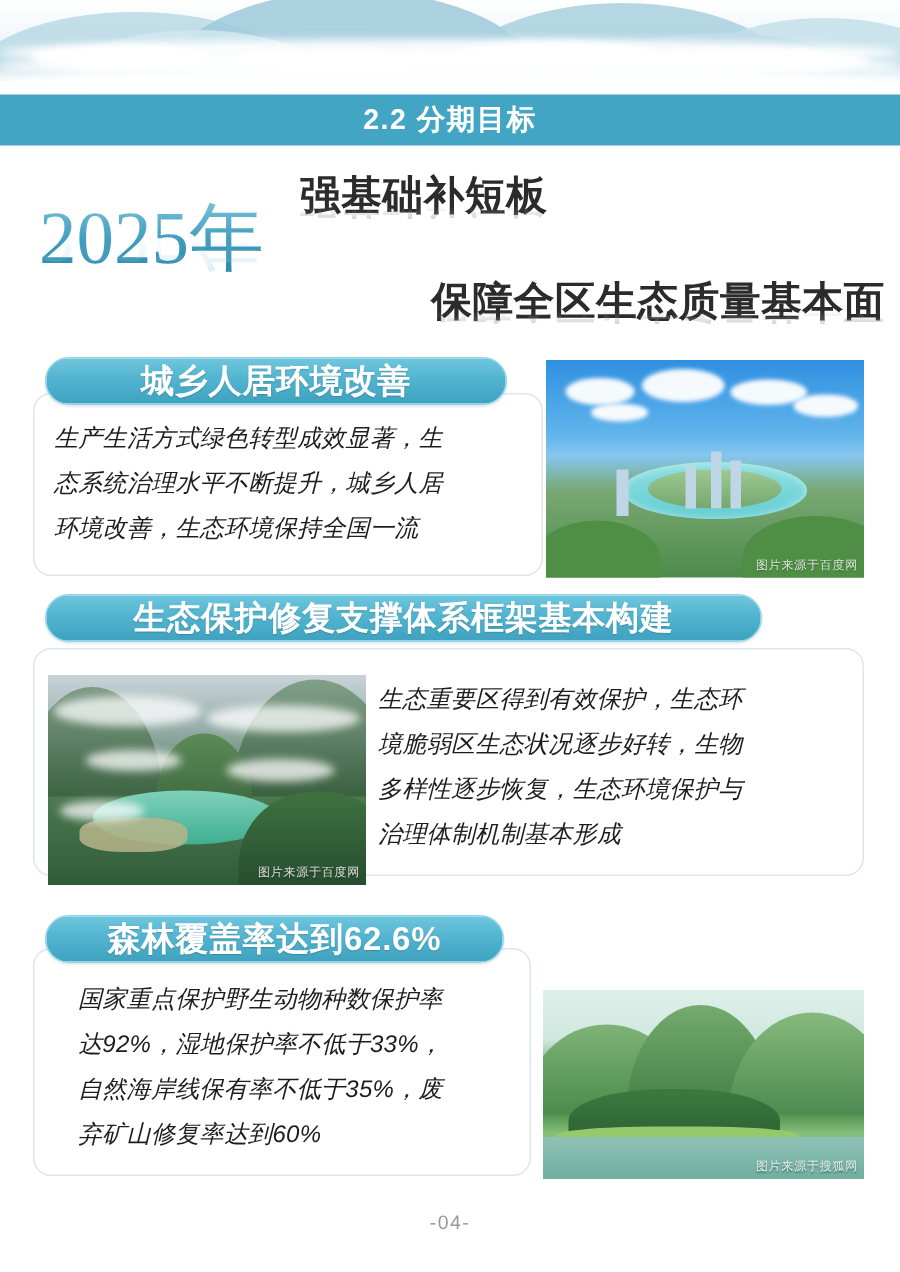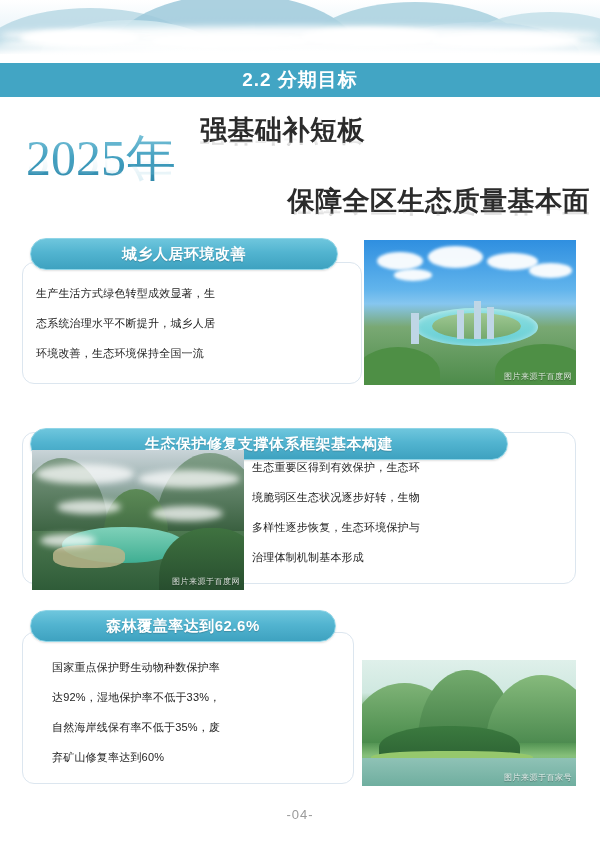"城乡人居环境改善" .pill-text { font-size: 15px -> 22px }
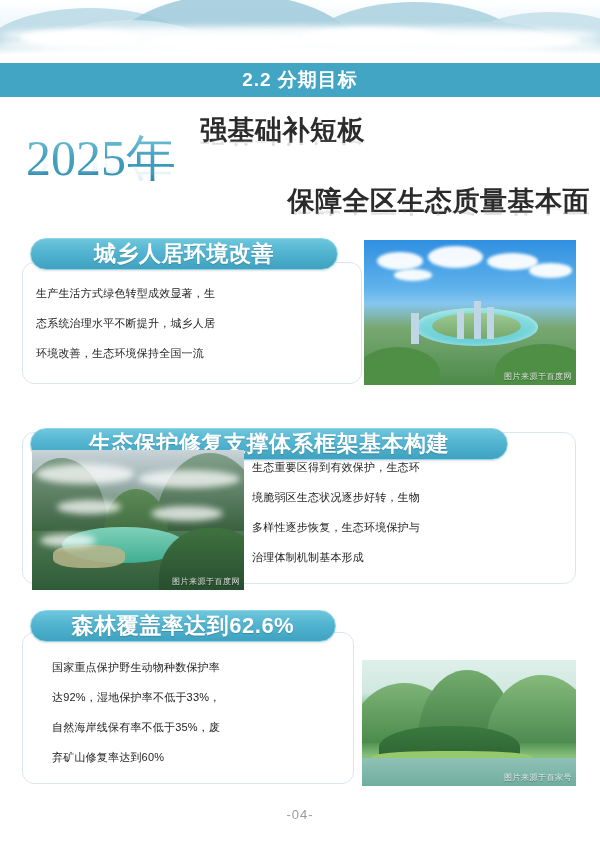"生产生活方式绿色转型成效显著，生" .body-text { font-size: 11px -> 16px; font-style: none -> italic }
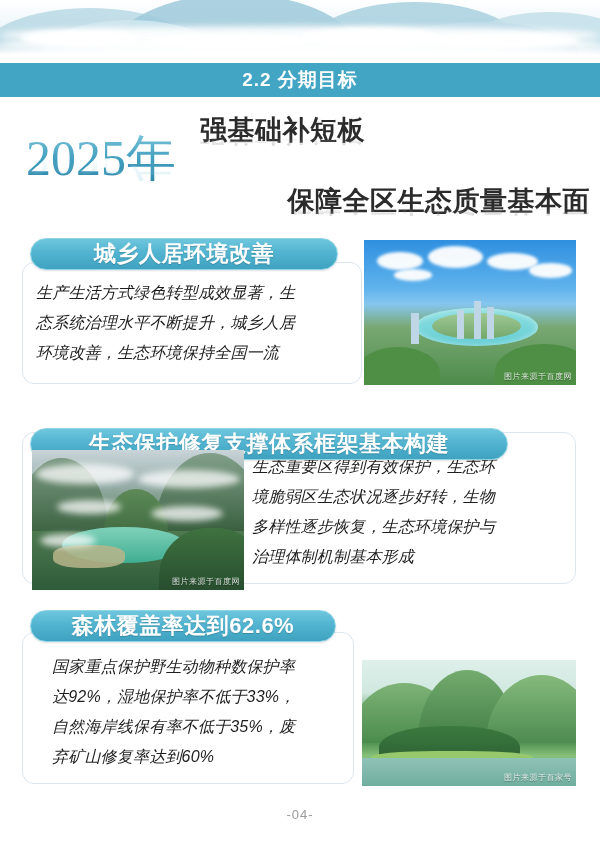"生态保护修复支撑体系框架基本构建" div.pill { top: 428px -> 396px }
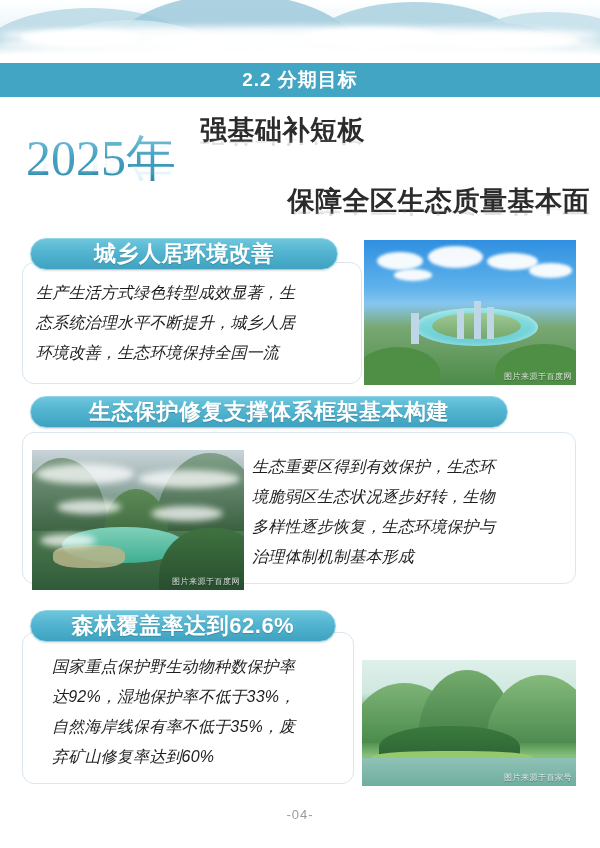"图片来源于百家号" div.photo-watermark { text: 百家号 -> 搜狐网 }
